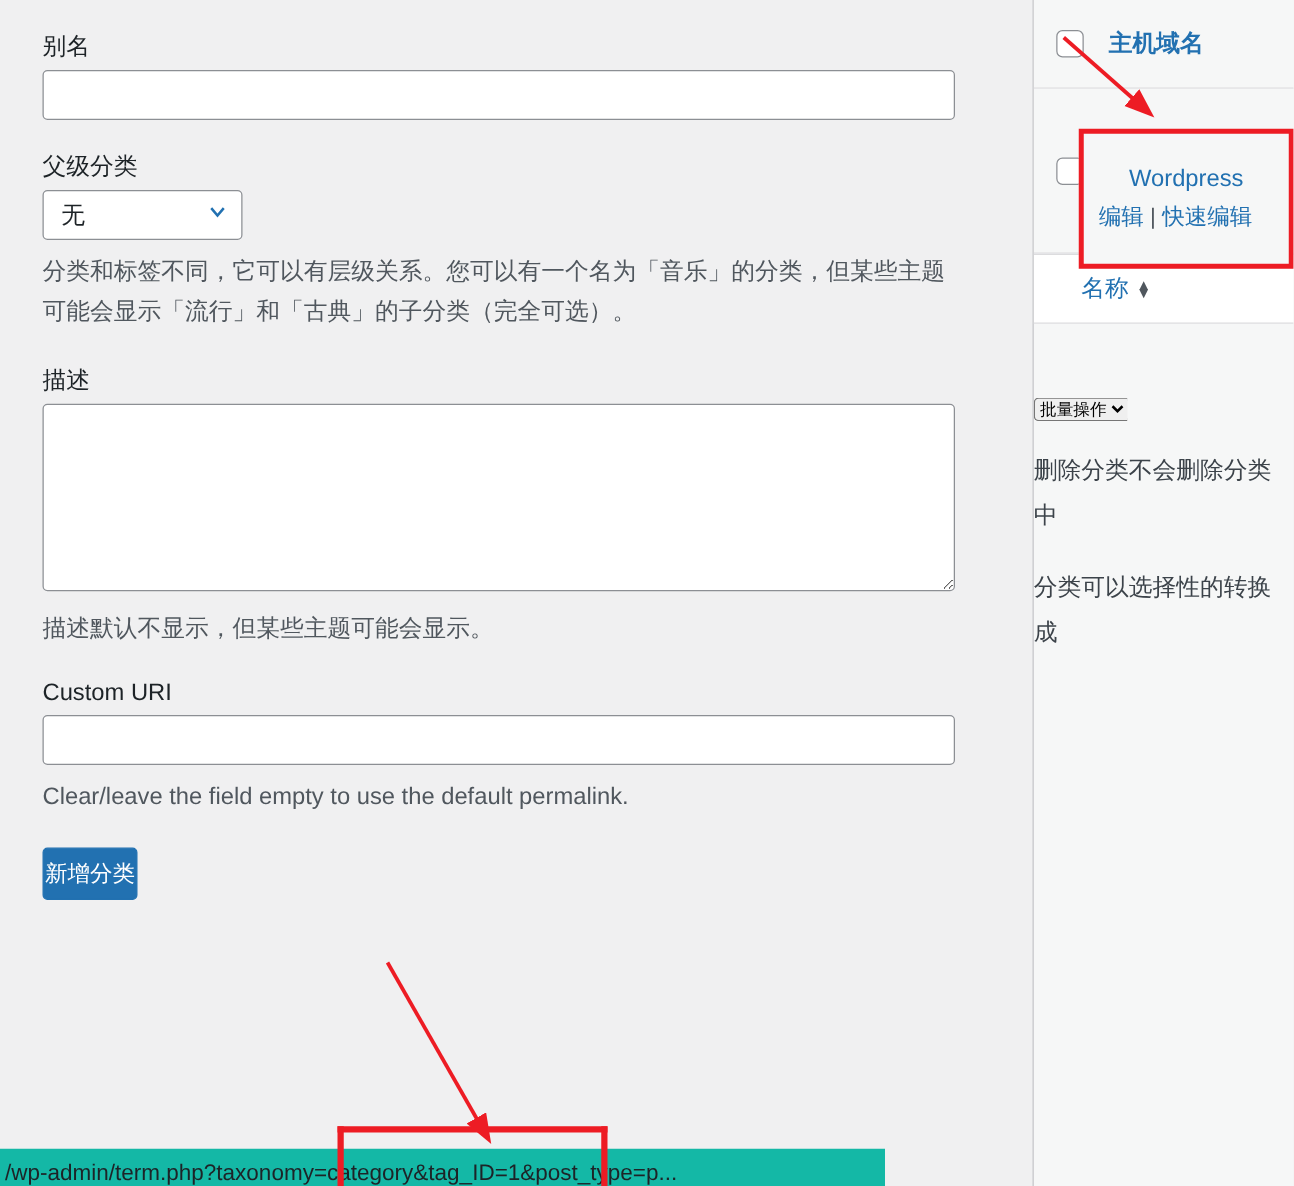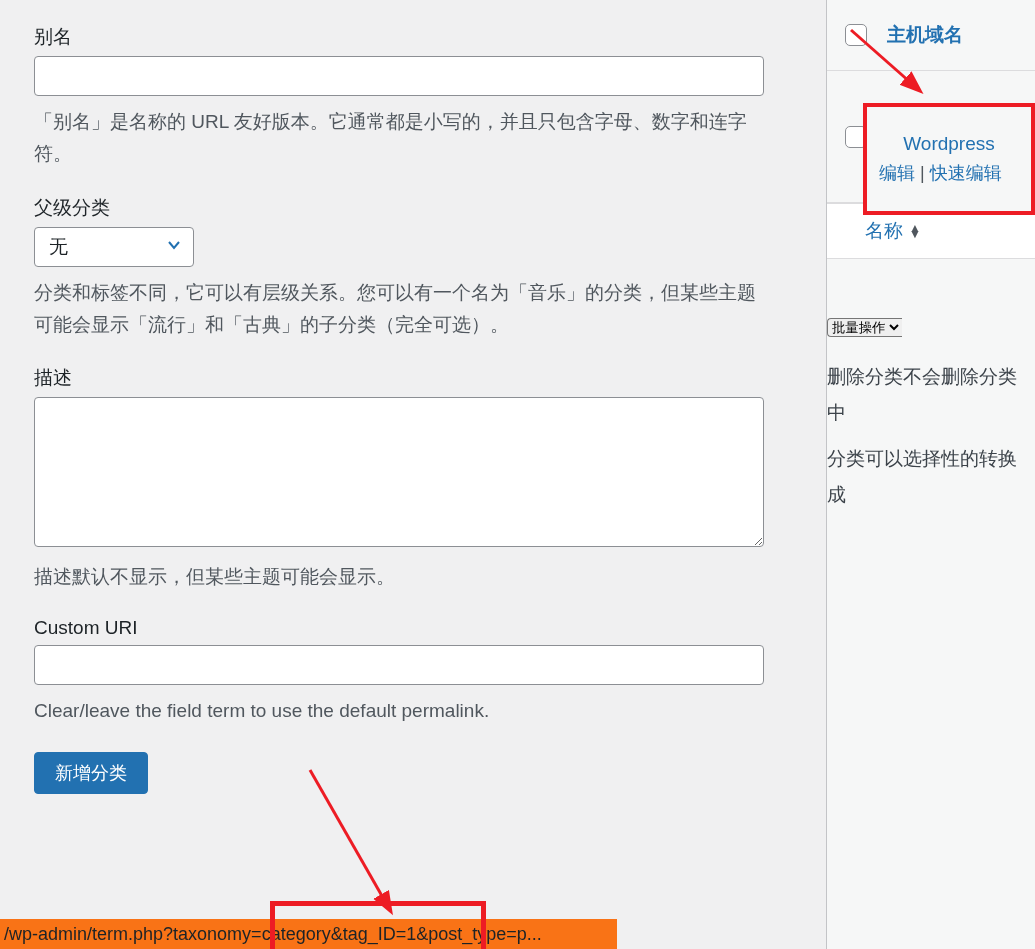"「别名」是名称的 URL" p.desc { html: <p>「别名」是名称的 URL 友好版本。它通常都是小写的，并且只包含字母、数字和连字符。</p> -> none }
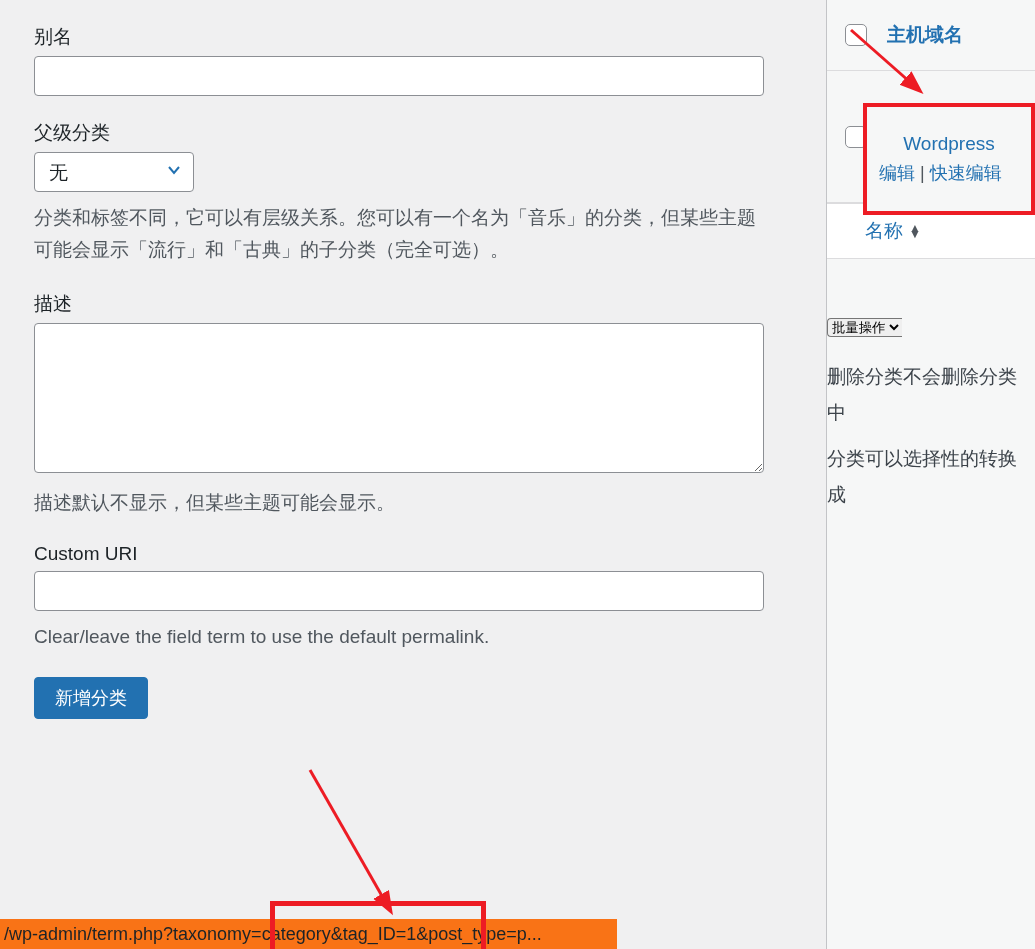"分类可以选择性的转换成" p.info-text { margin-top: 10px -> 22px }
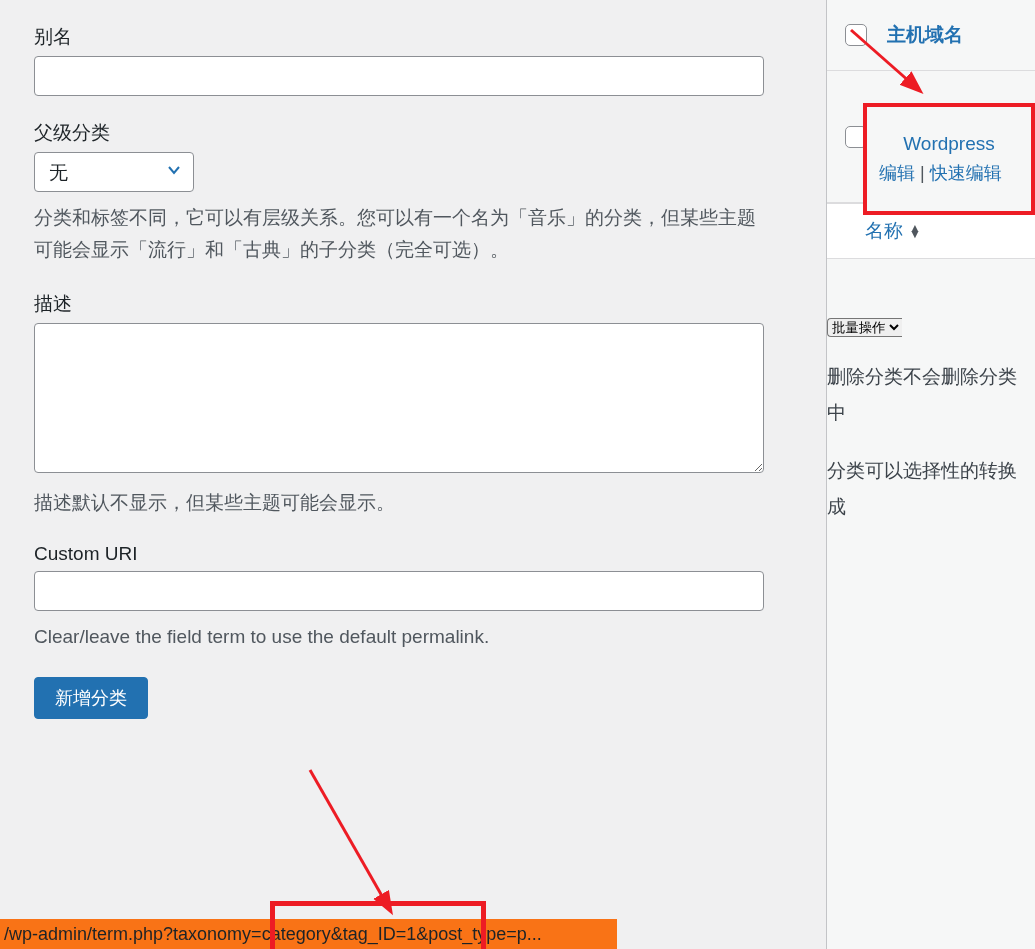"Clear/leave the field term to" p.desc { text: term -> empty }
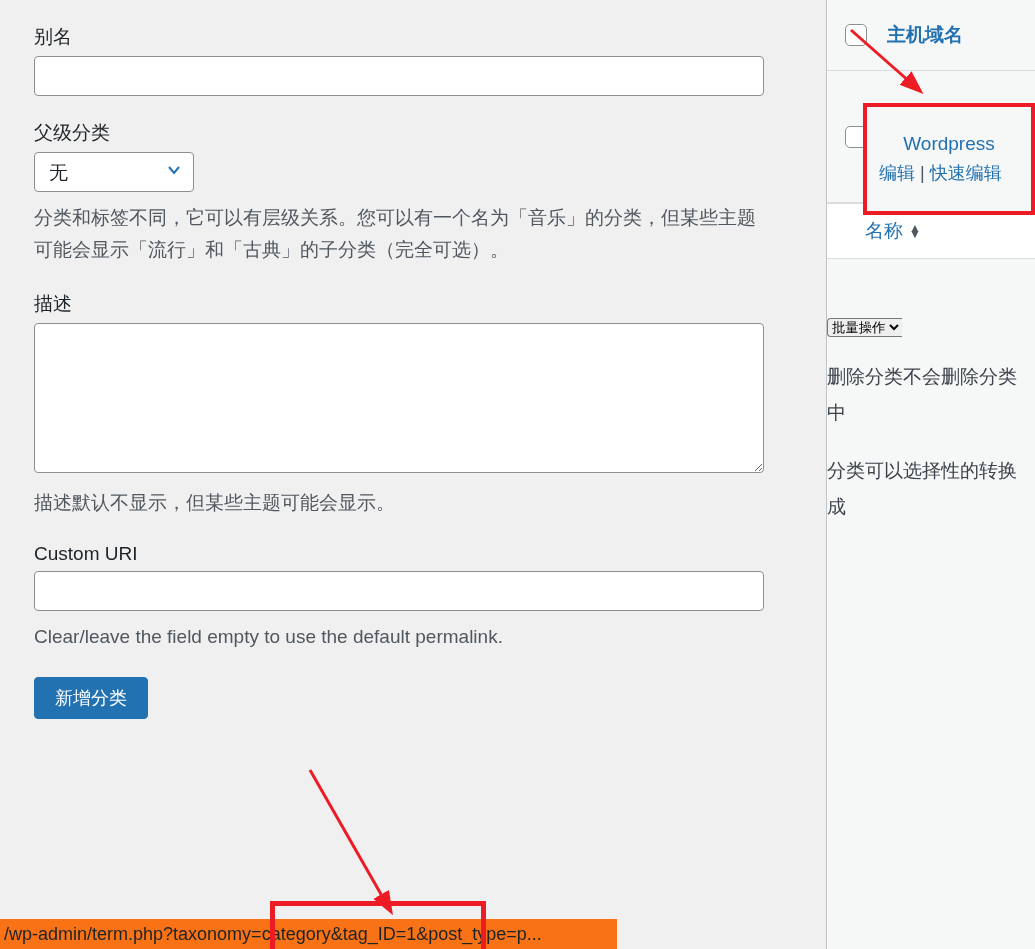"新增分类" .btn-primary { padding: 8px 20px -> 8px 1px }
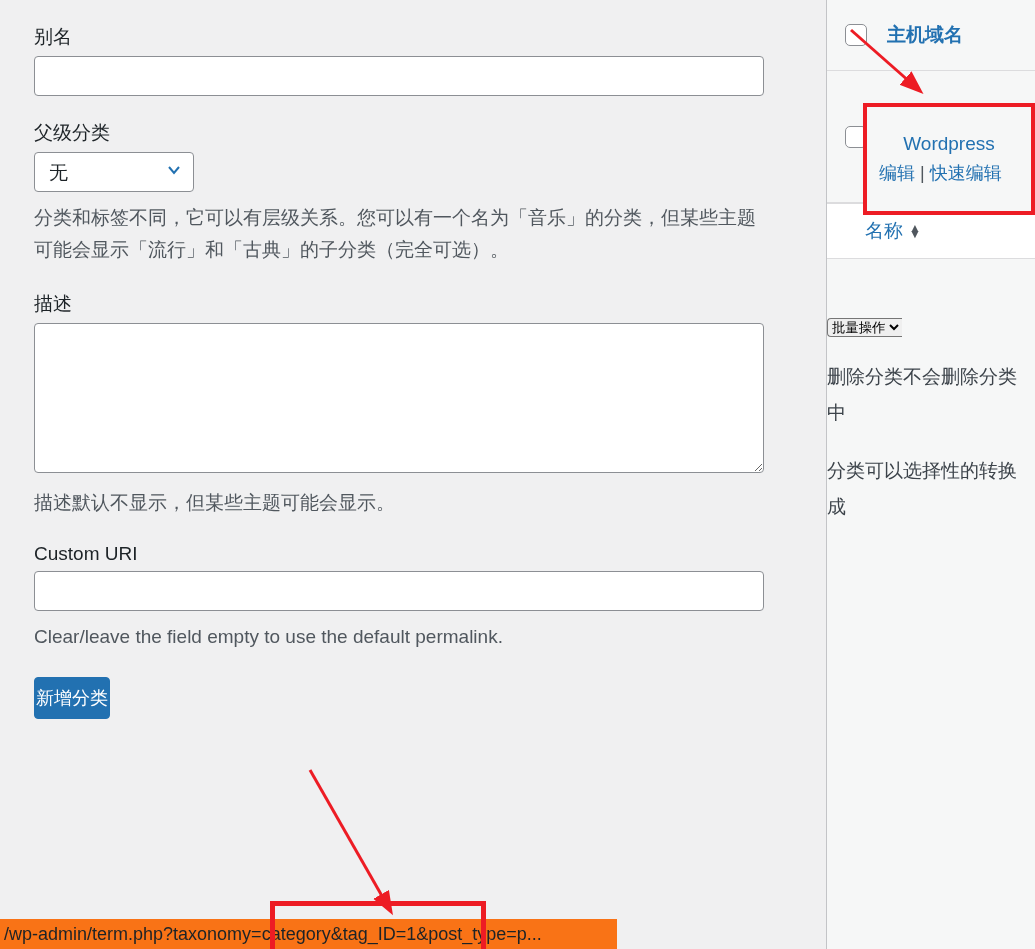"/wp-admin/term.php?taxonomy=category&tag" .status-bar { align-items: center -> flex-end; background: #f97316 -> #14b8a6; width: 617px -> 708px }
